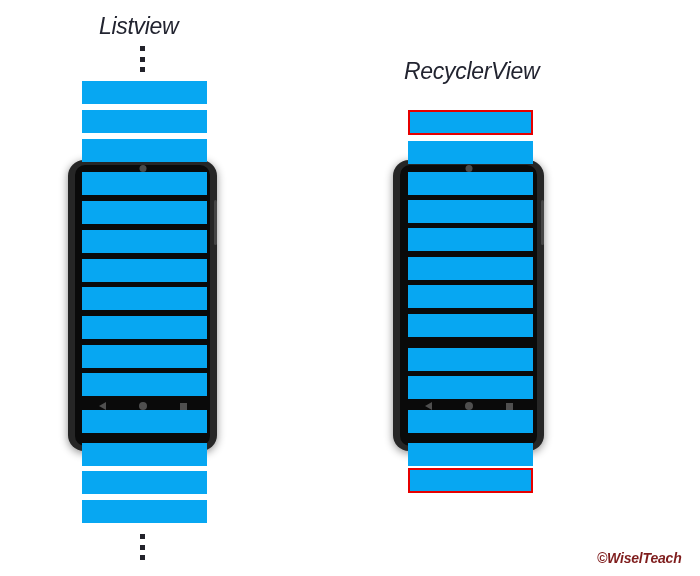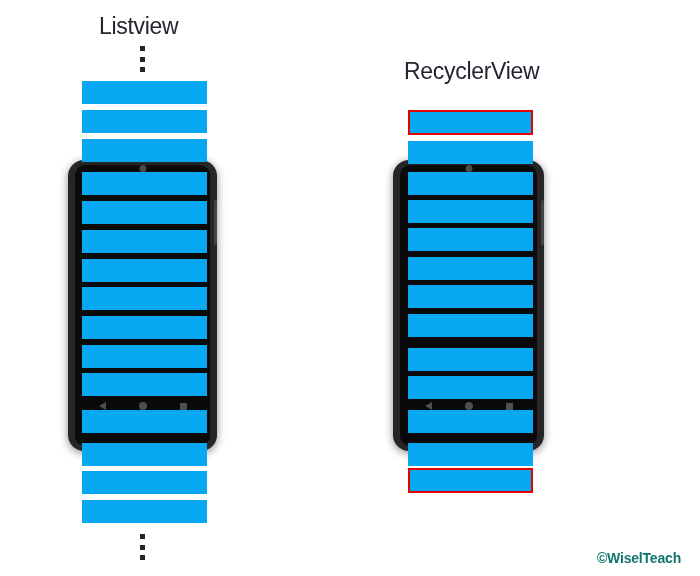"Listview" * { font-style: none -> italic }
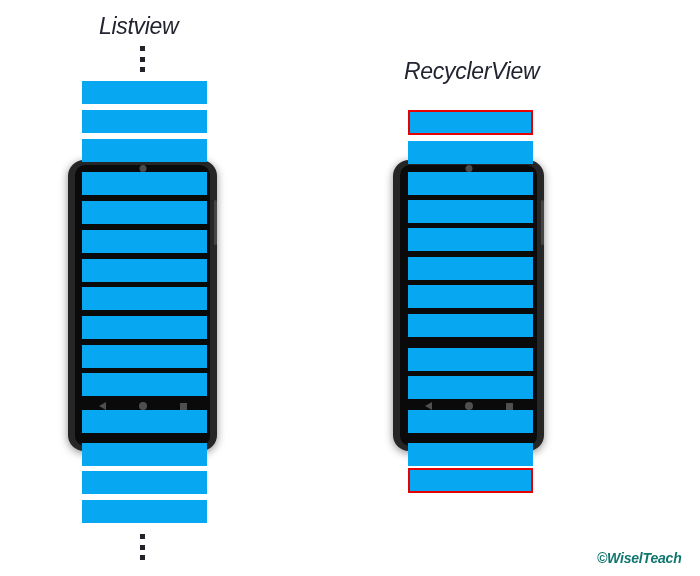"©WiselTeach" .watermark { color: #0f766e -> #7f1d1d }
